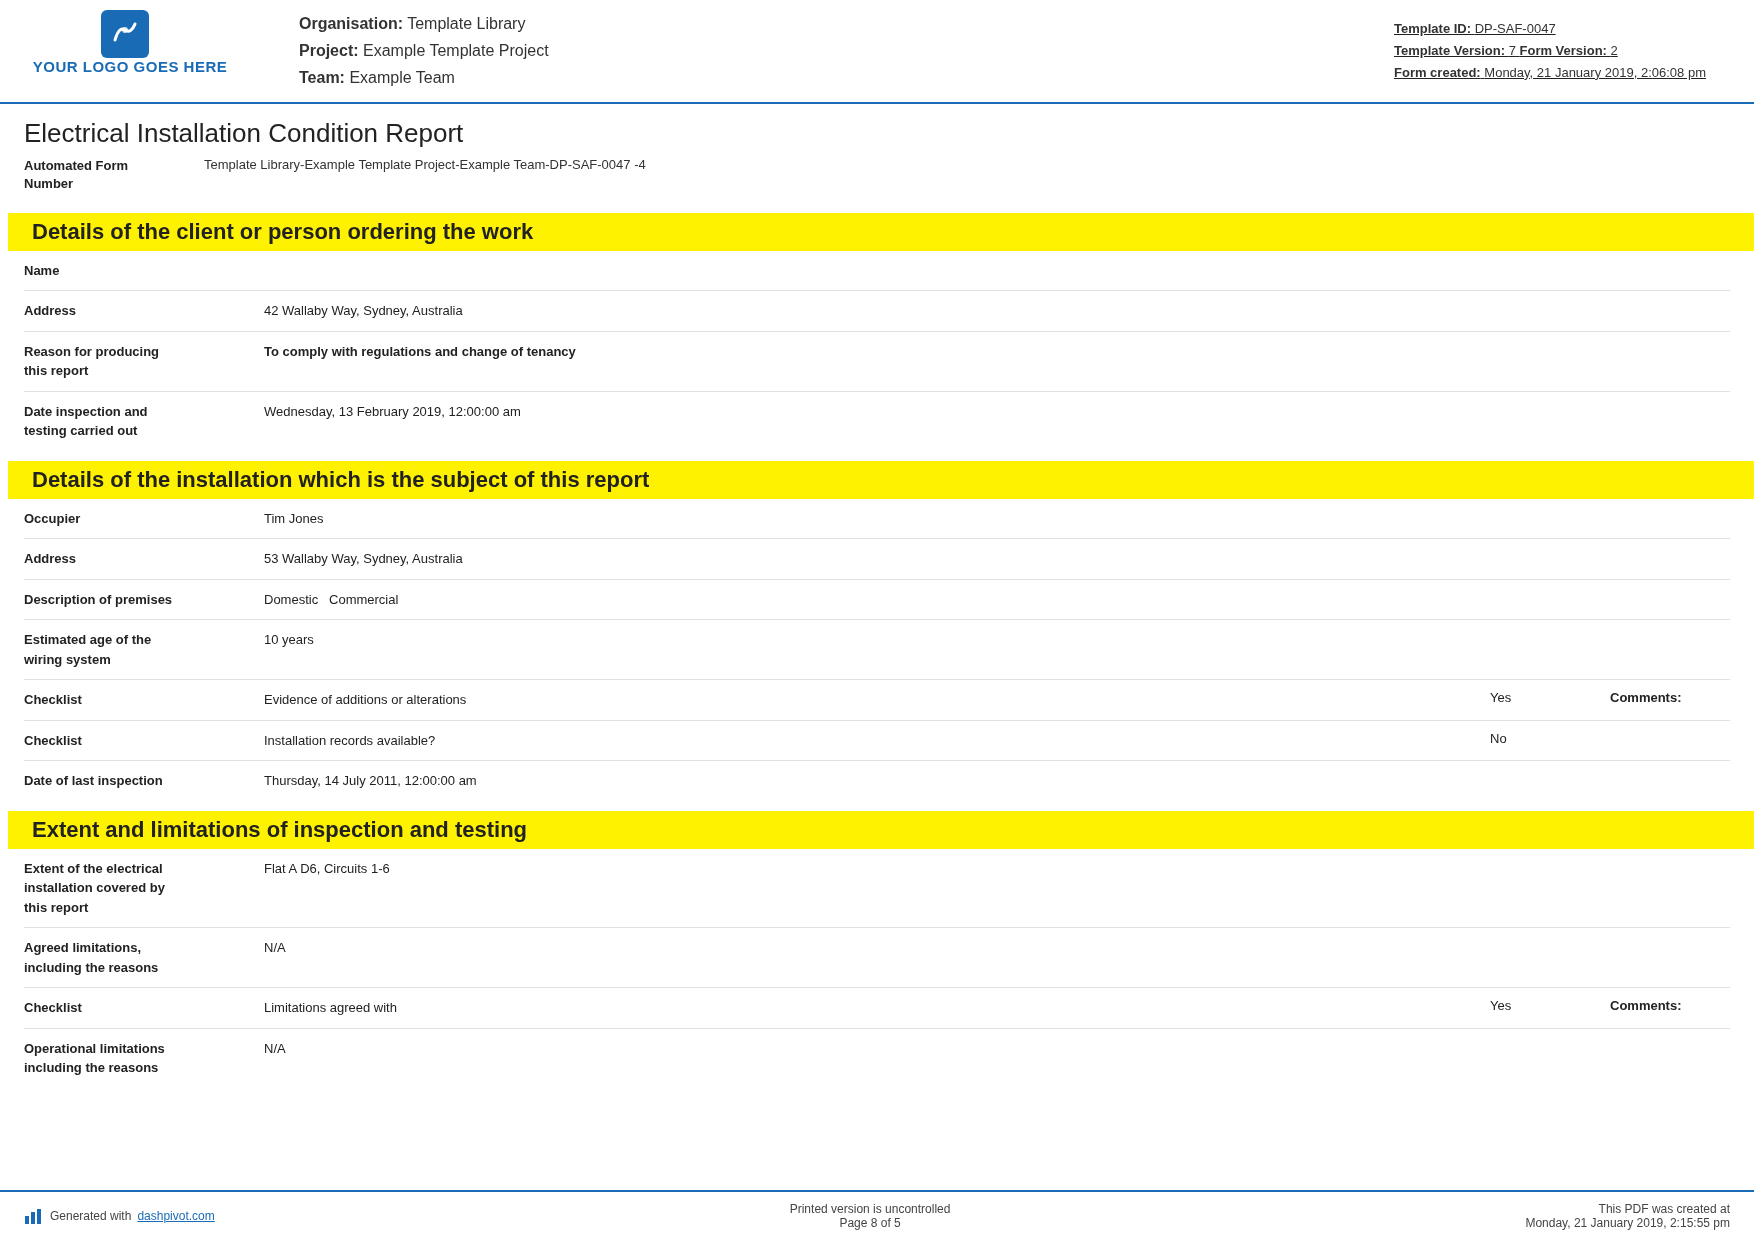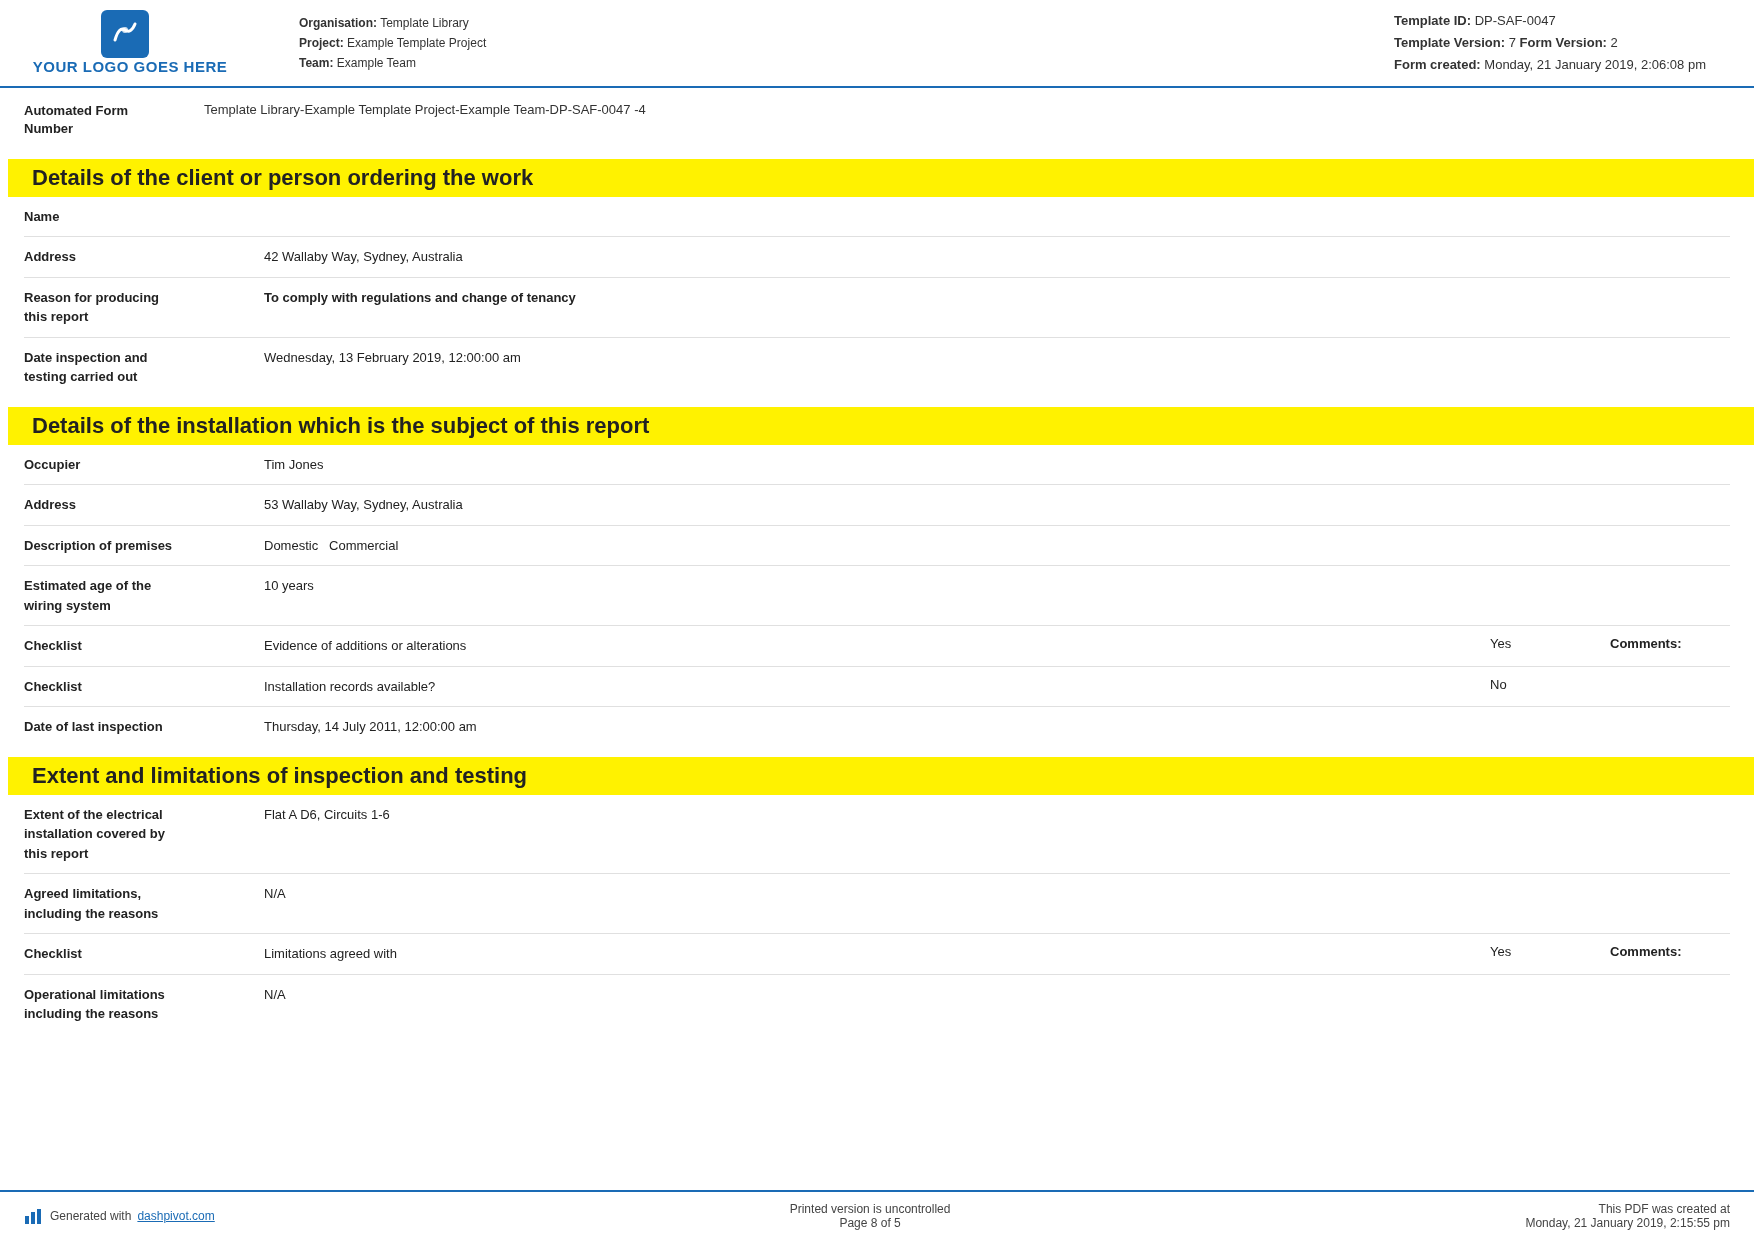"Organisation: Template Library" .header-org span { font-size: 12px -> 16px }
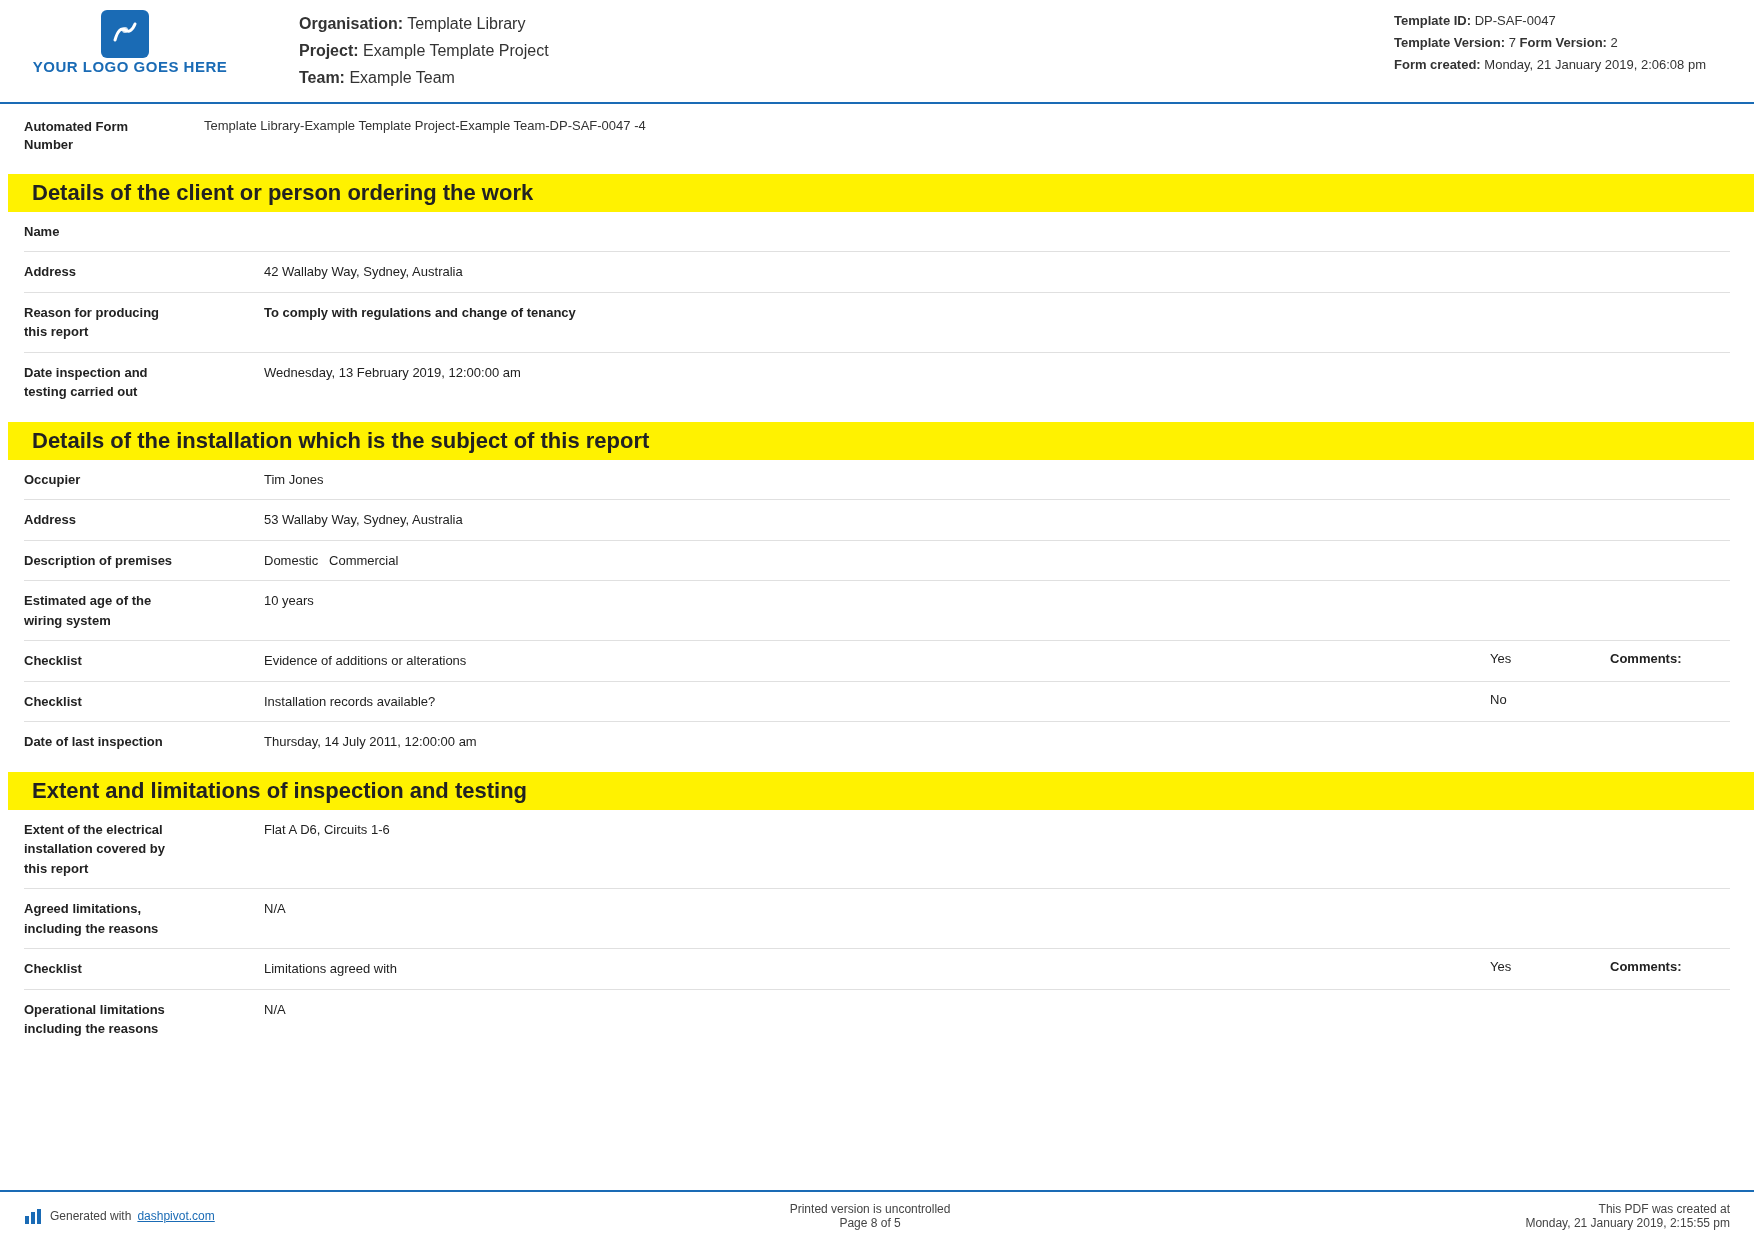"Template ID: DP-SAF-0047" .header-meta { justify-content: flex-start -> center; text-decoration: none -> underline }
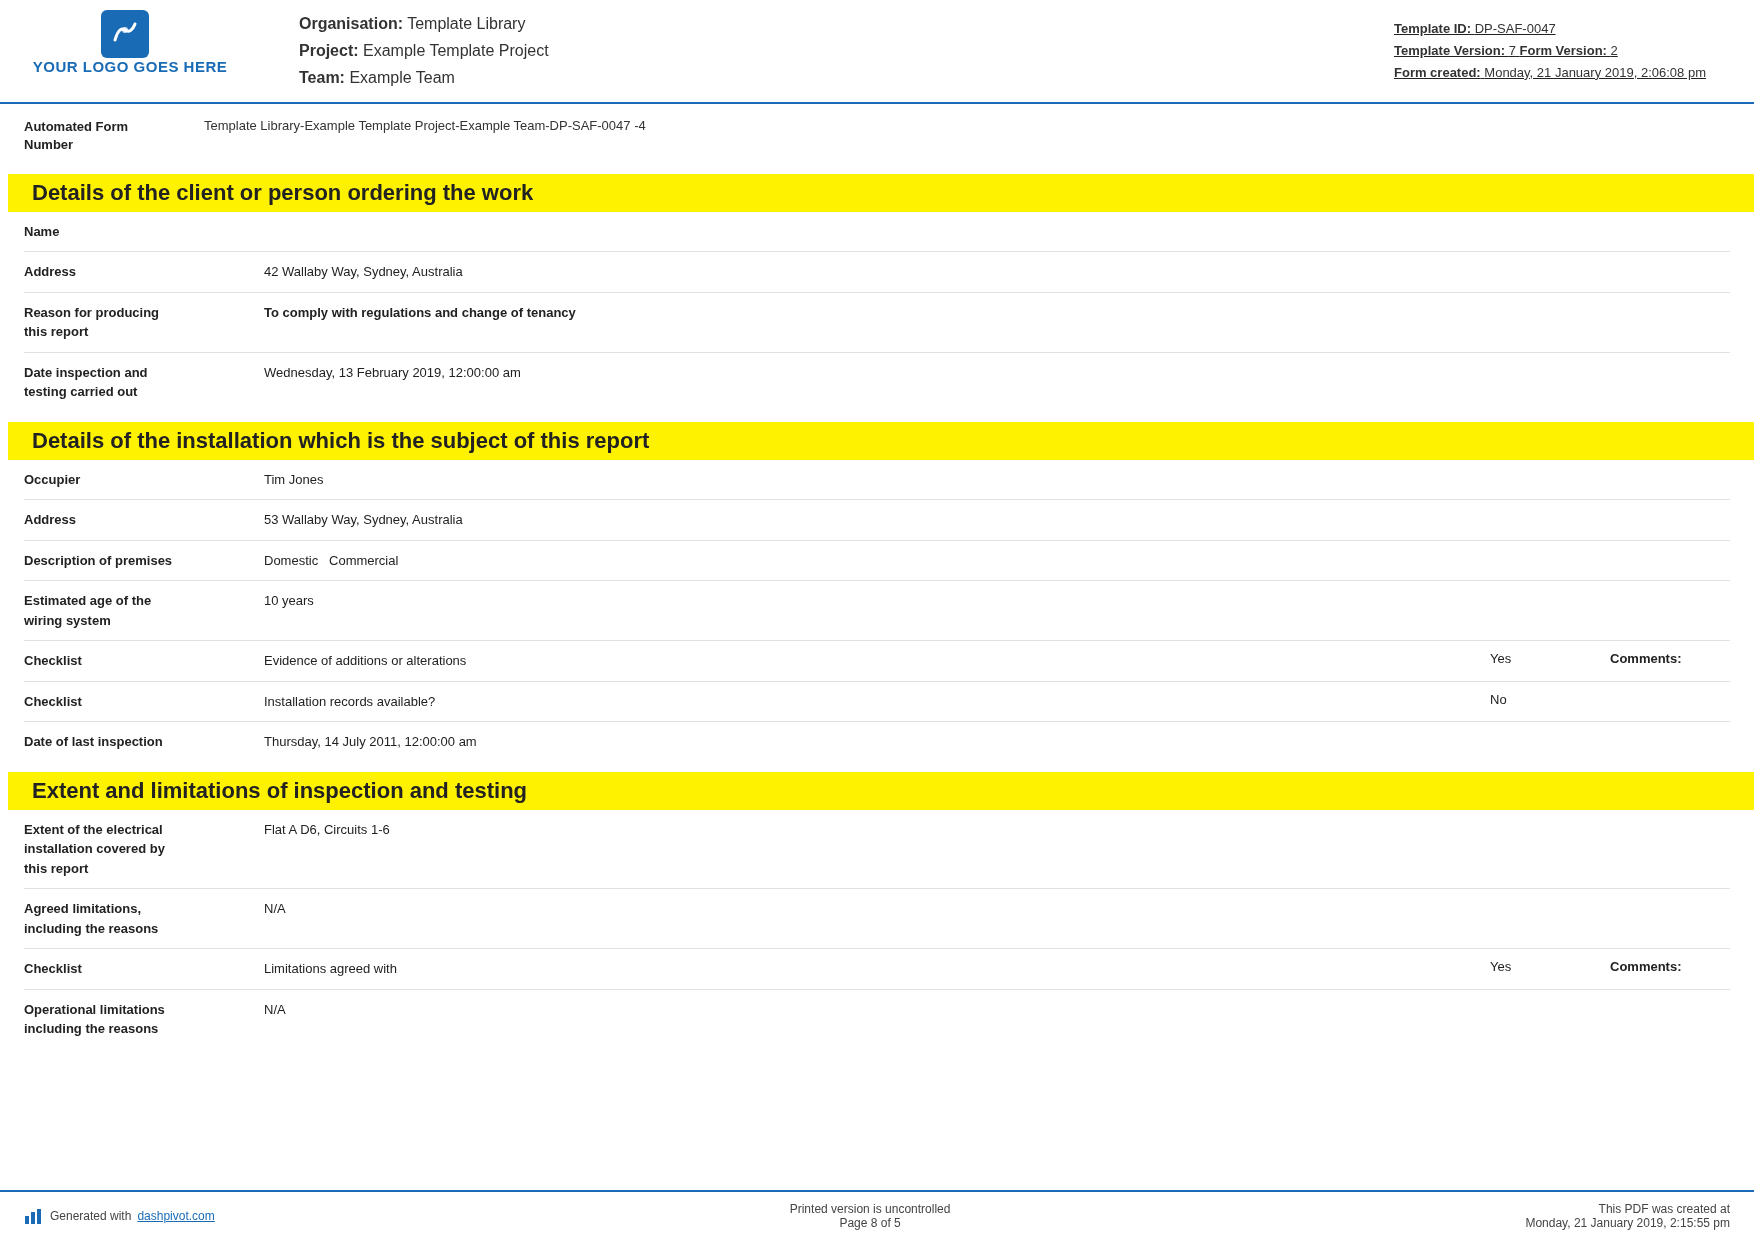"Electrical Installation Condition Report" h1.main-title { html: none -> <h1>Electrical Installation Condition Report</h1> }
